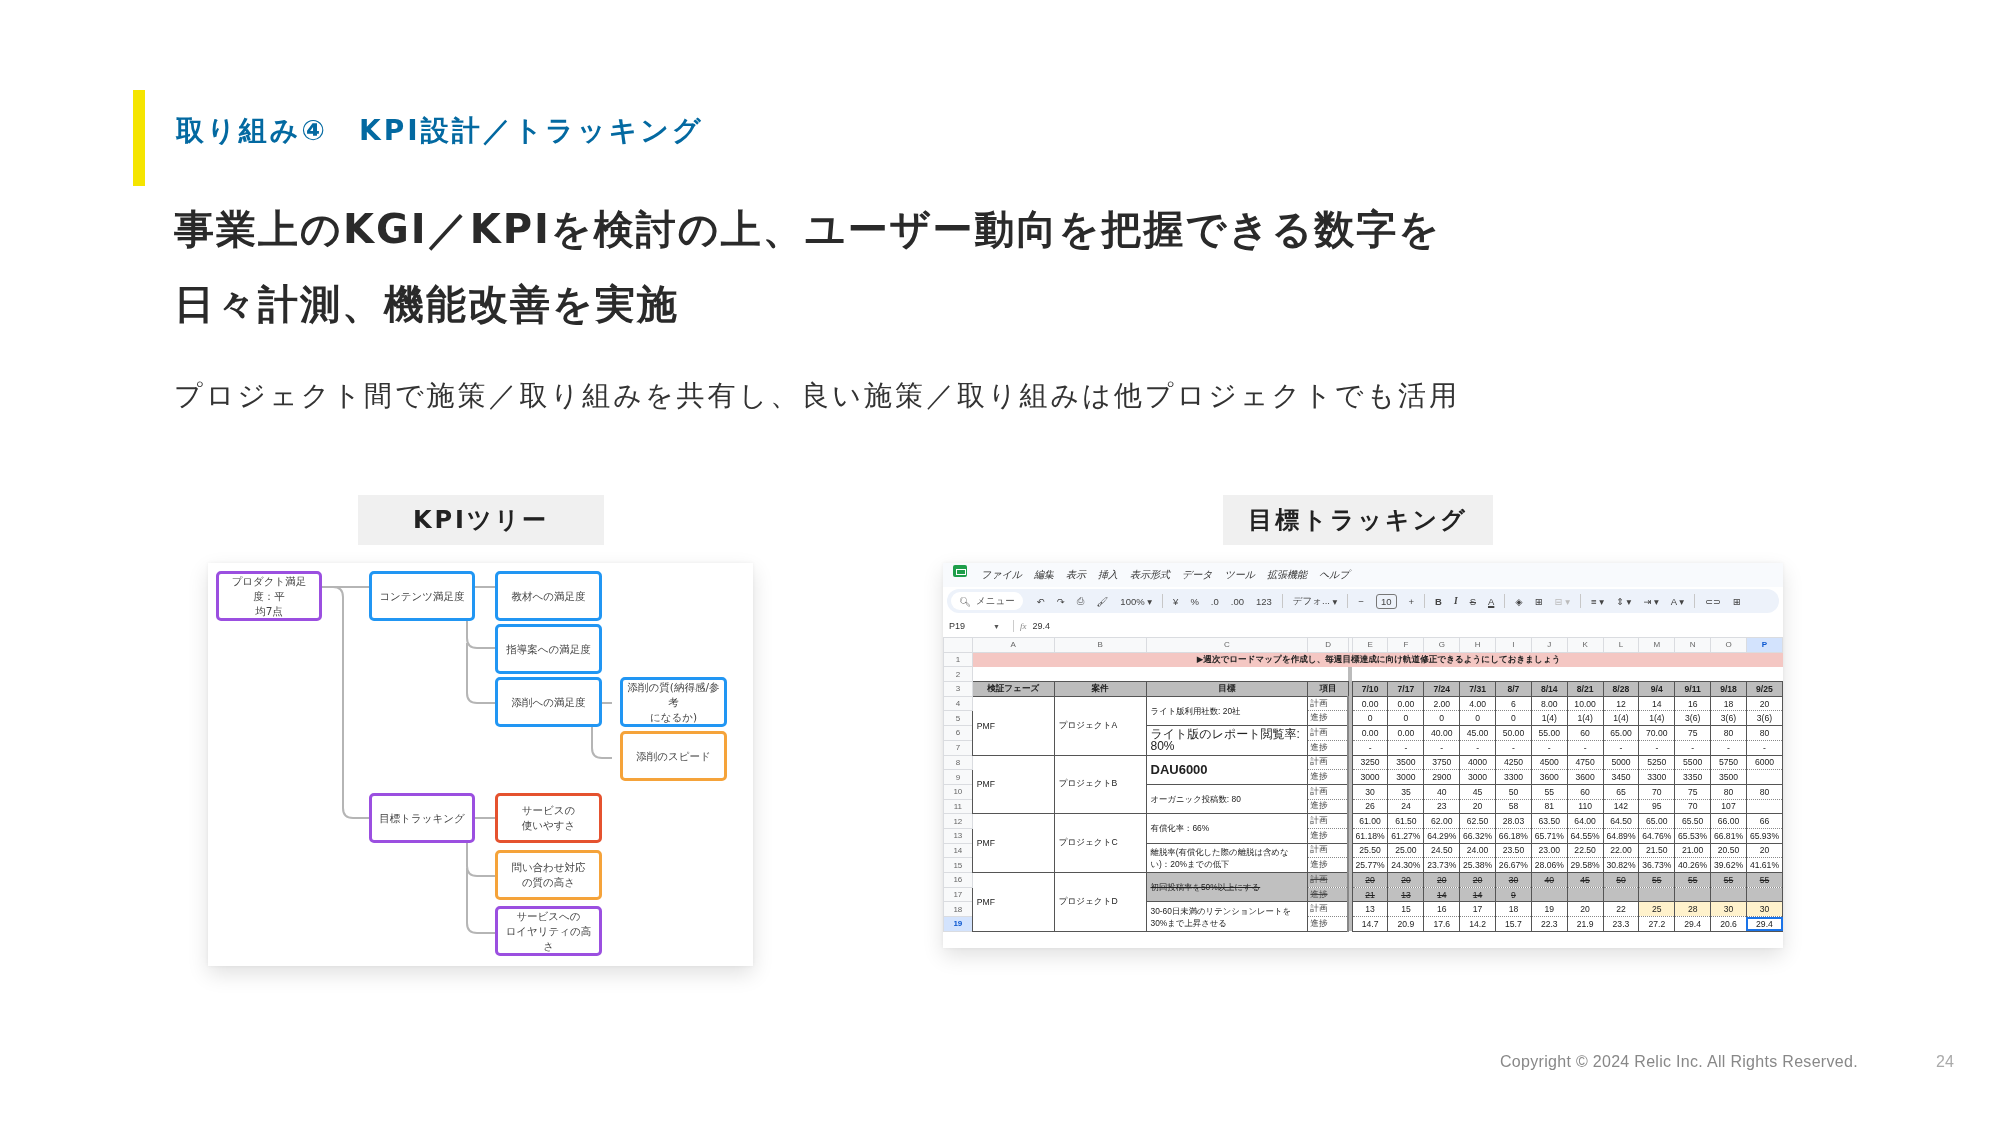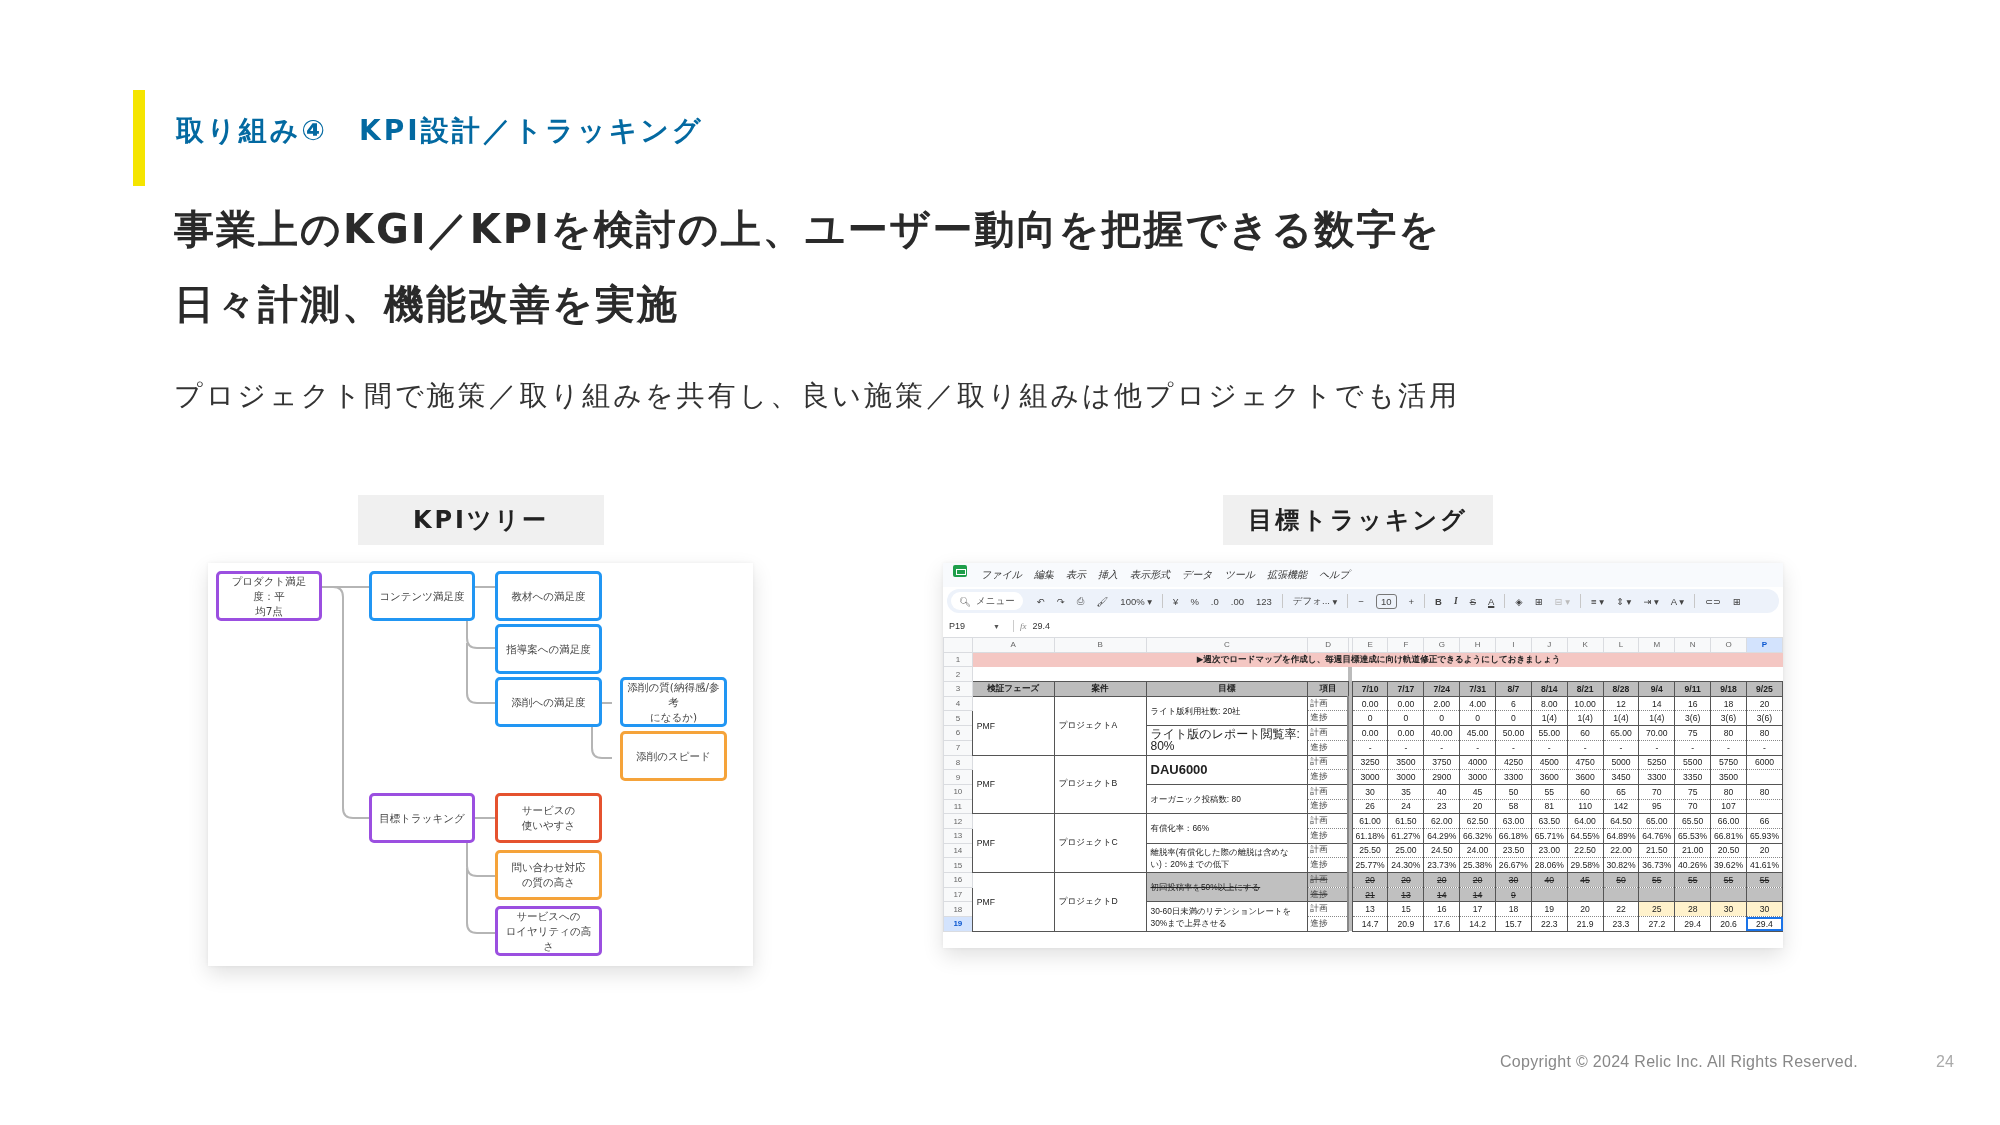"63.00" td.v { text: 63.00 -> 28.03 }
